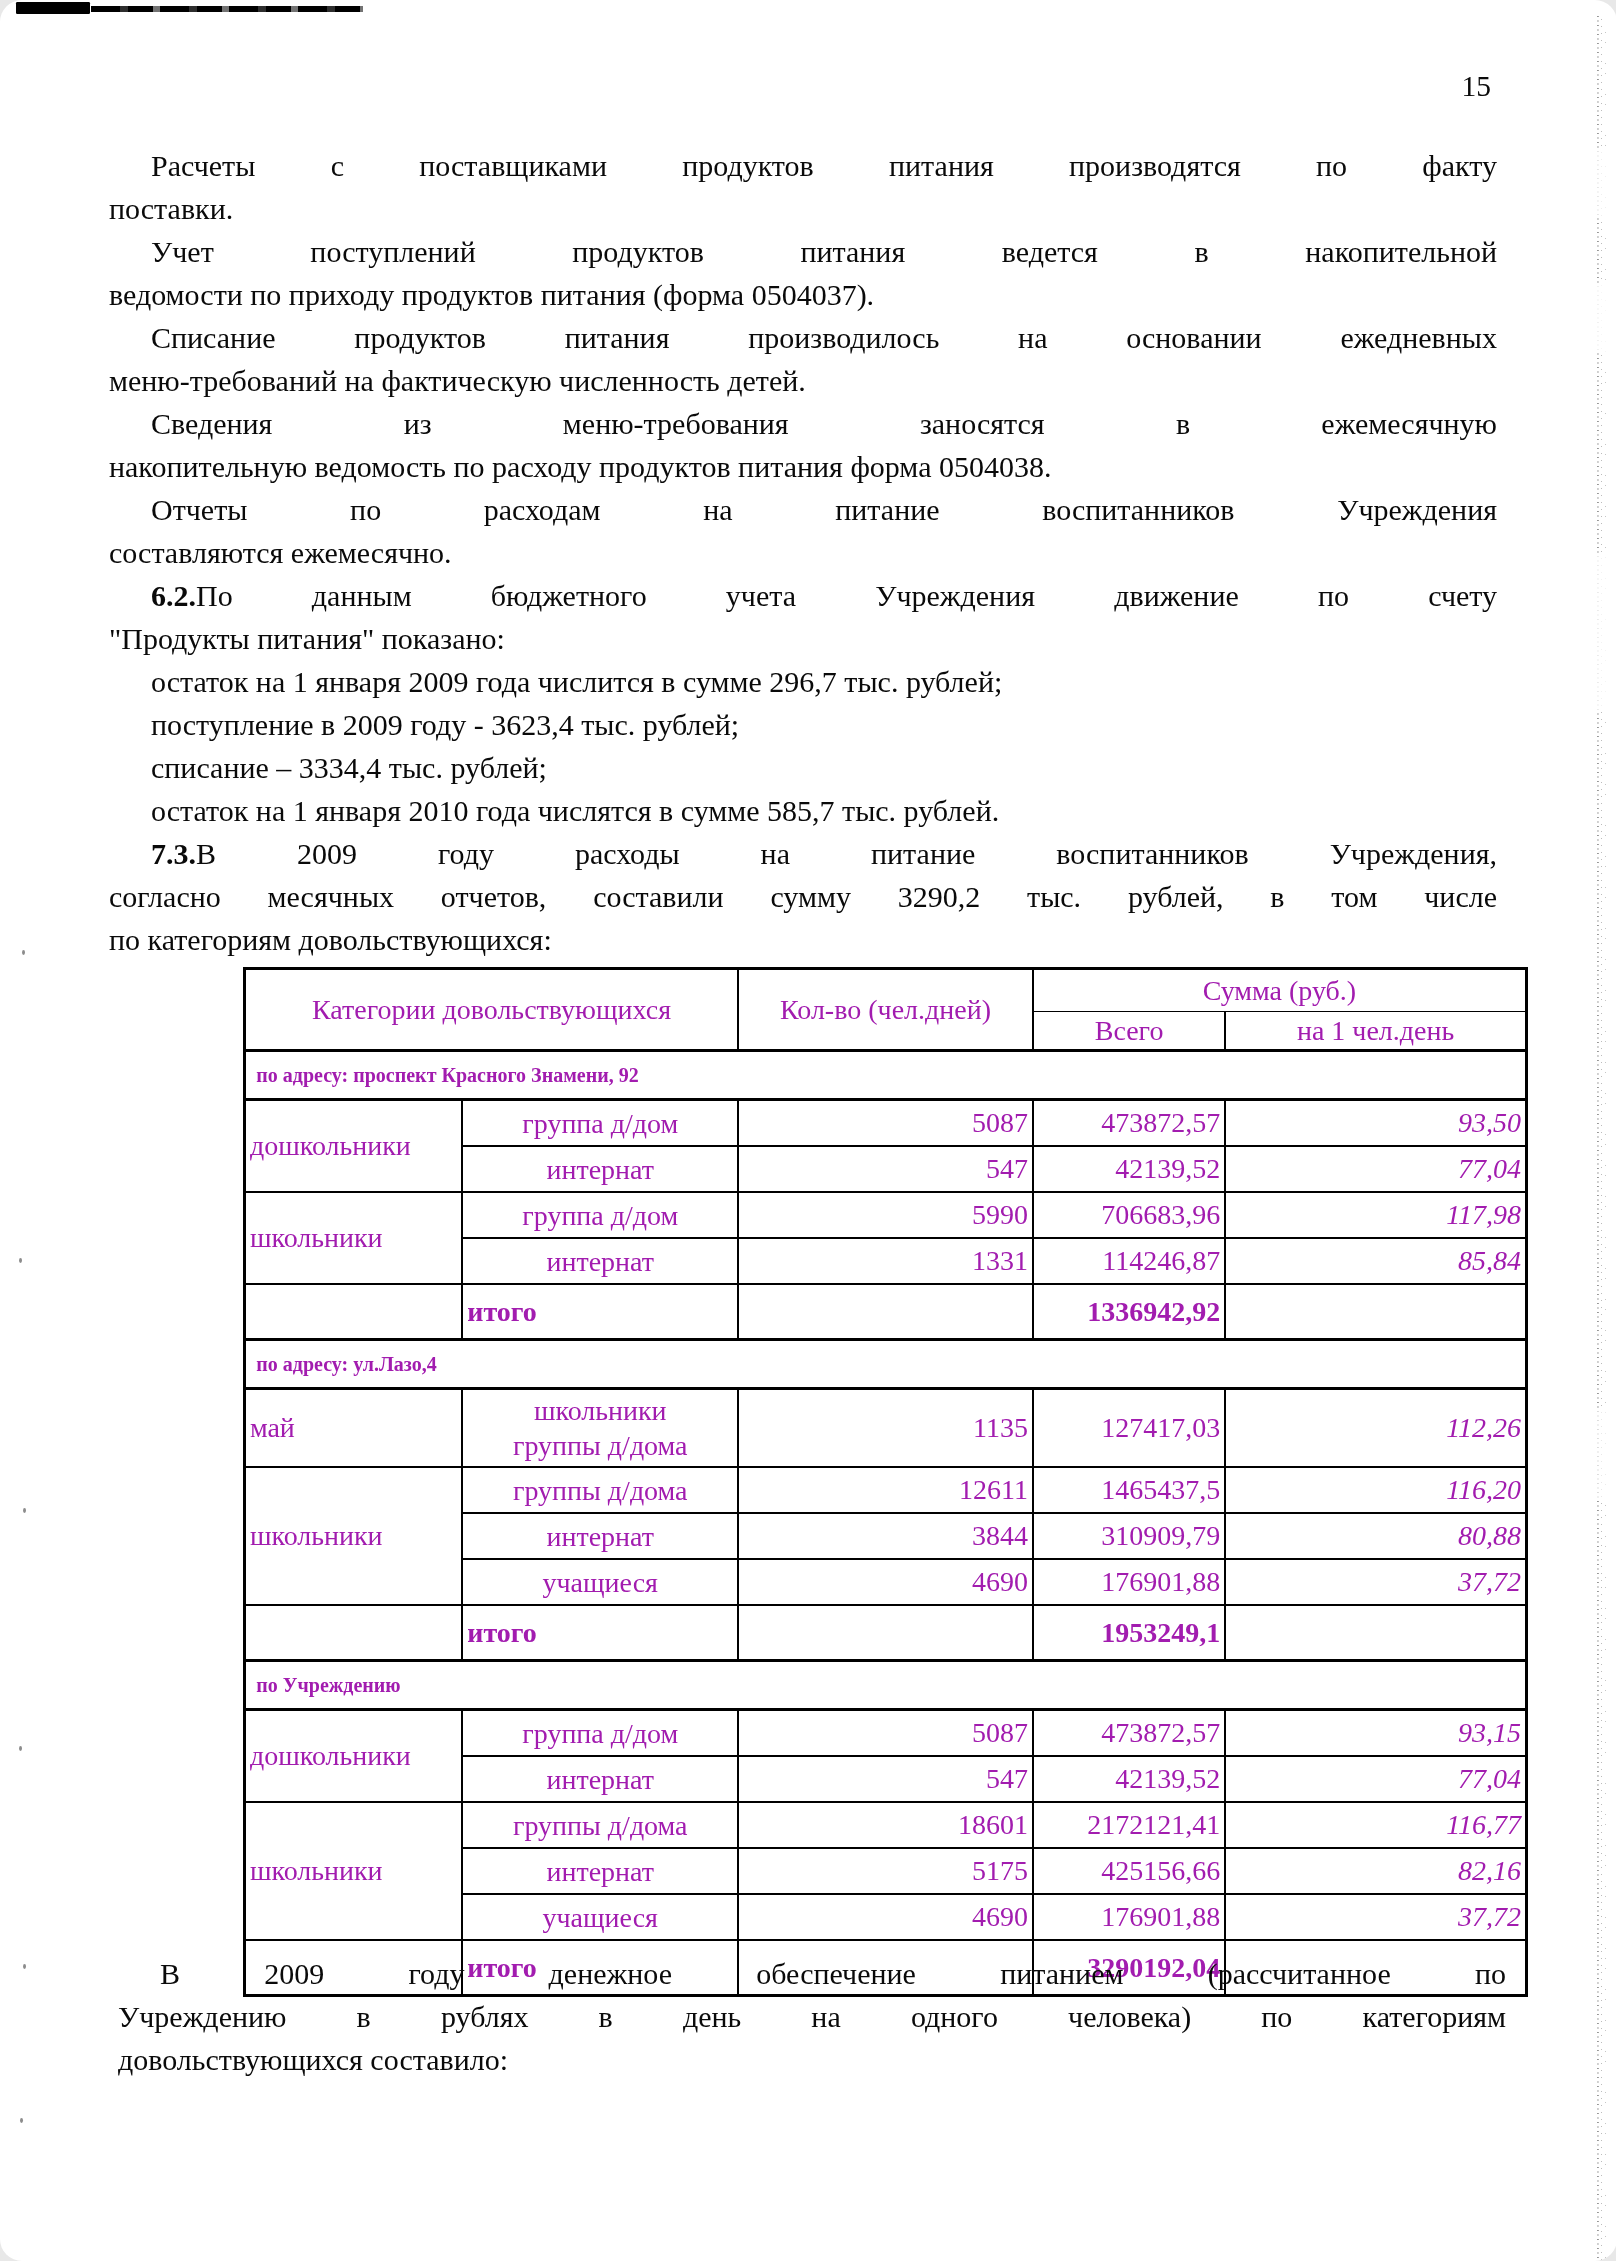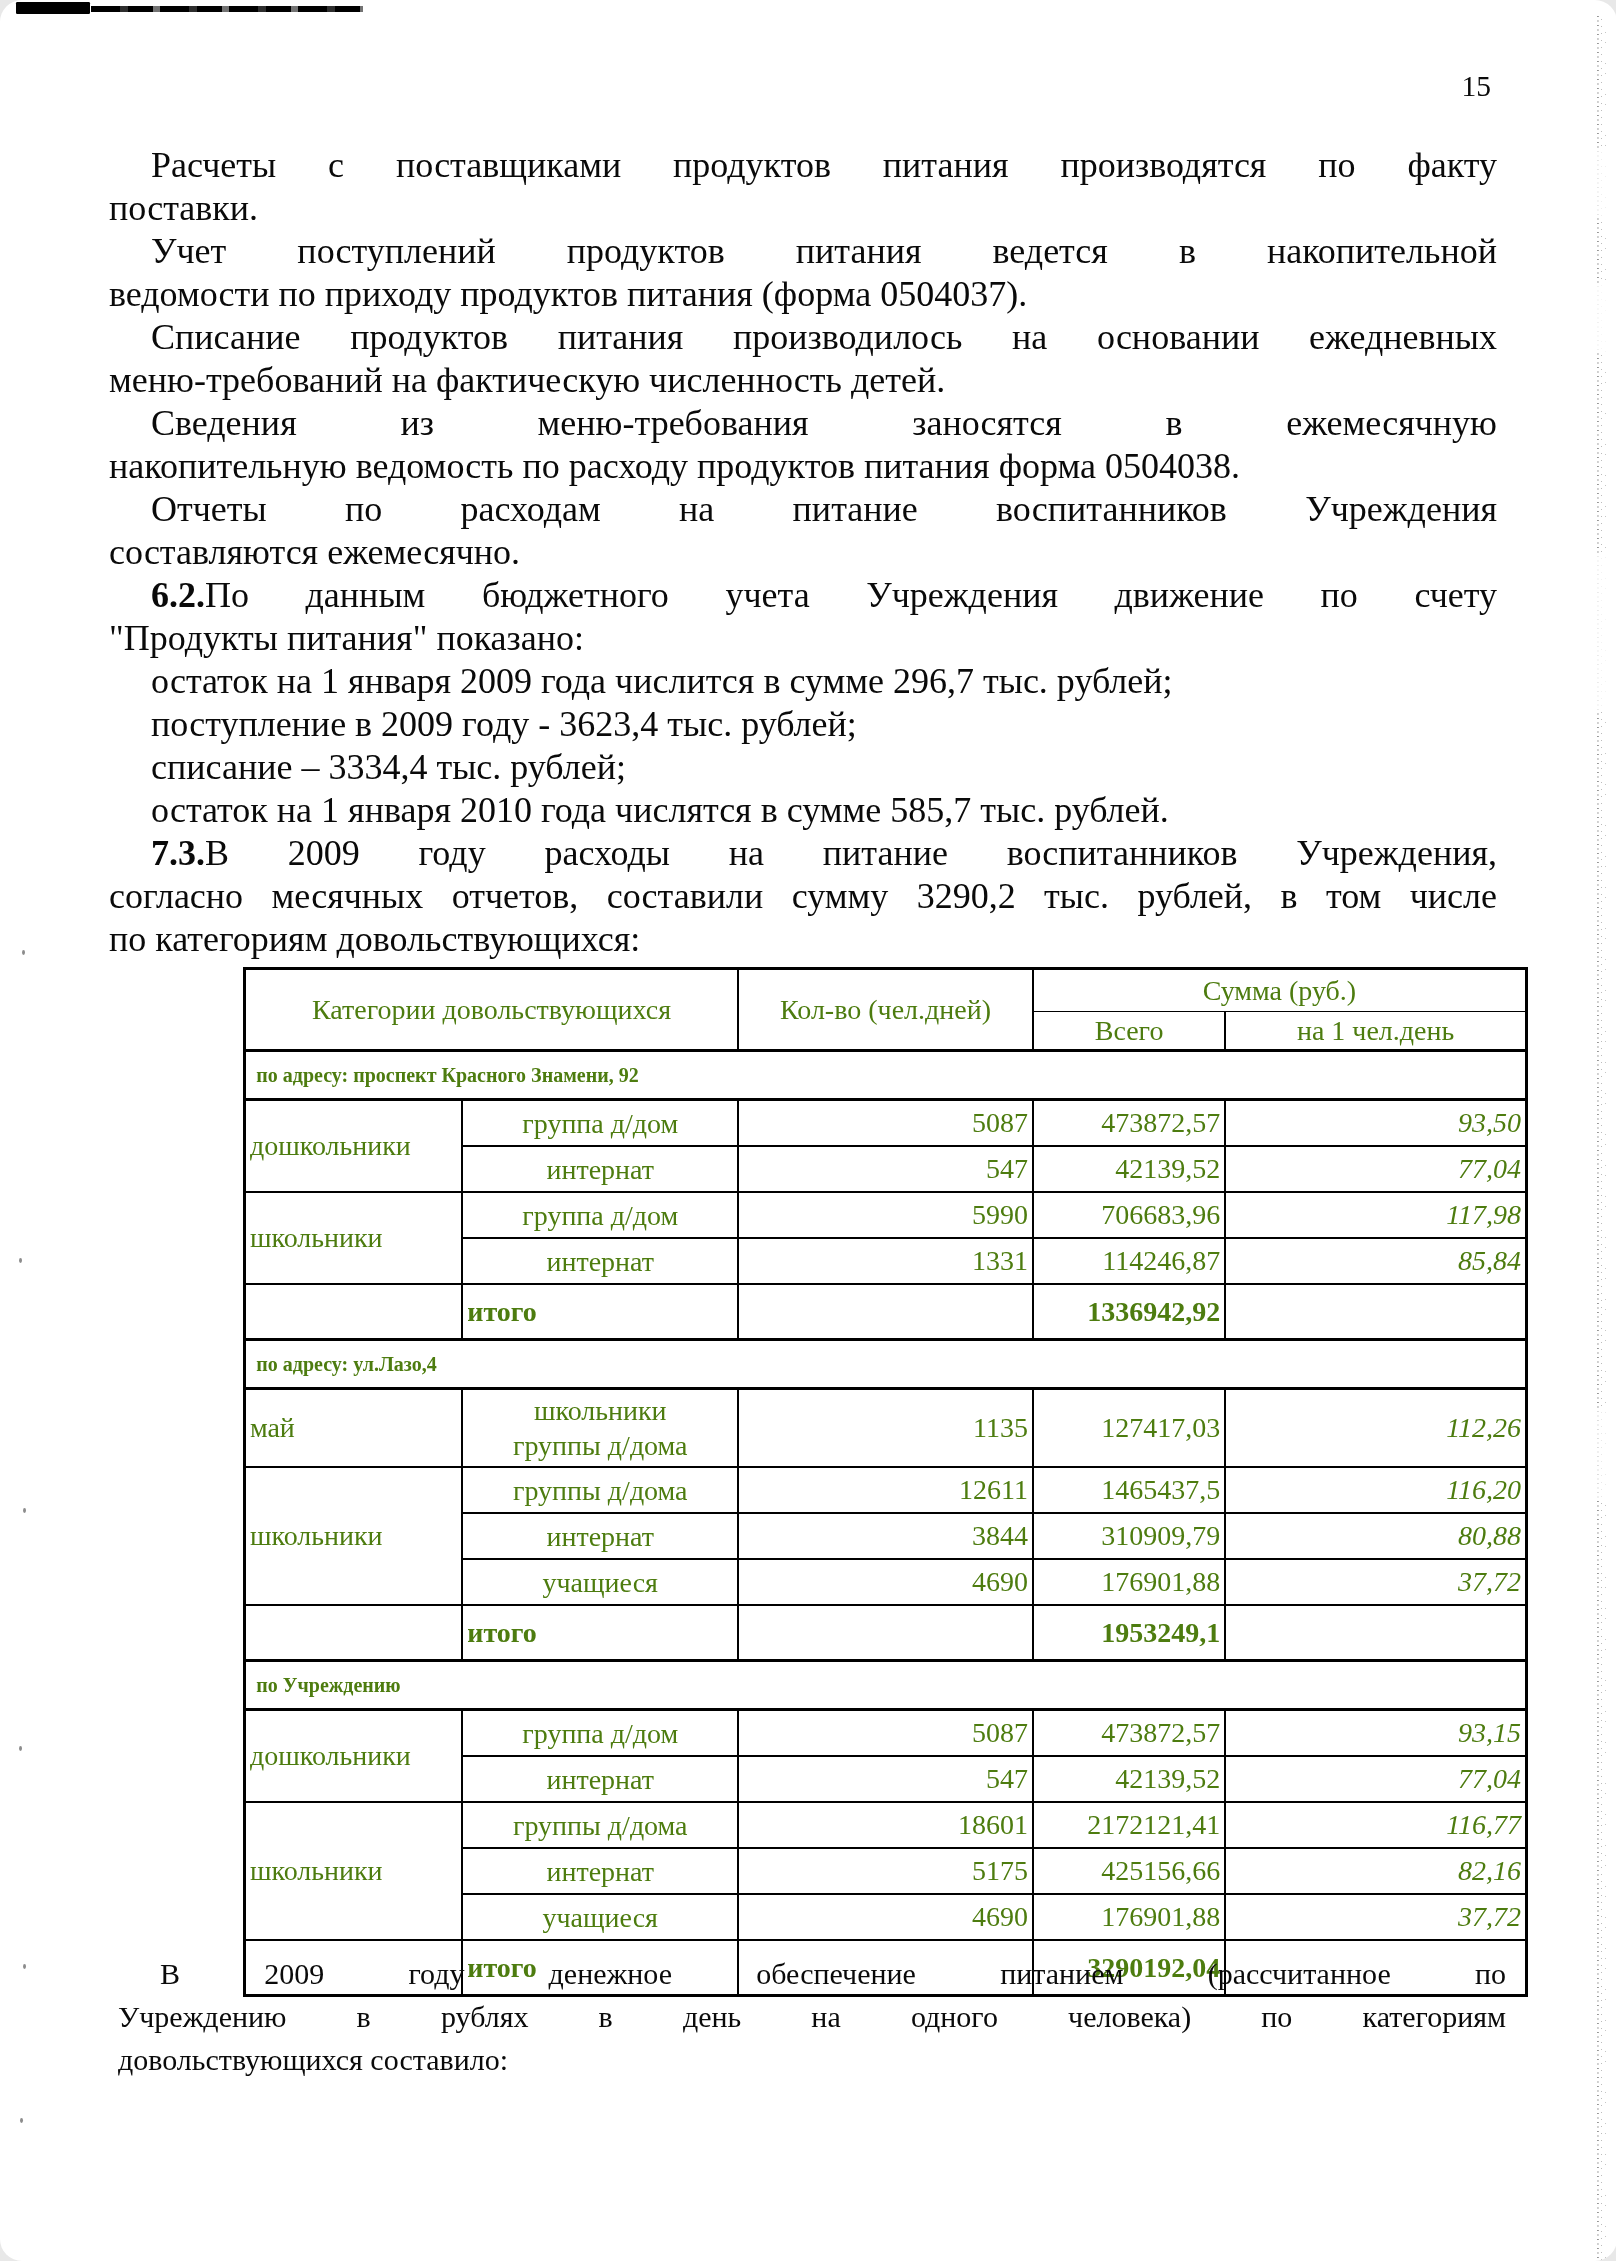"Расчеты с поставщиками продуктов питания" .bodytext { font-size: 36px -> 30px }
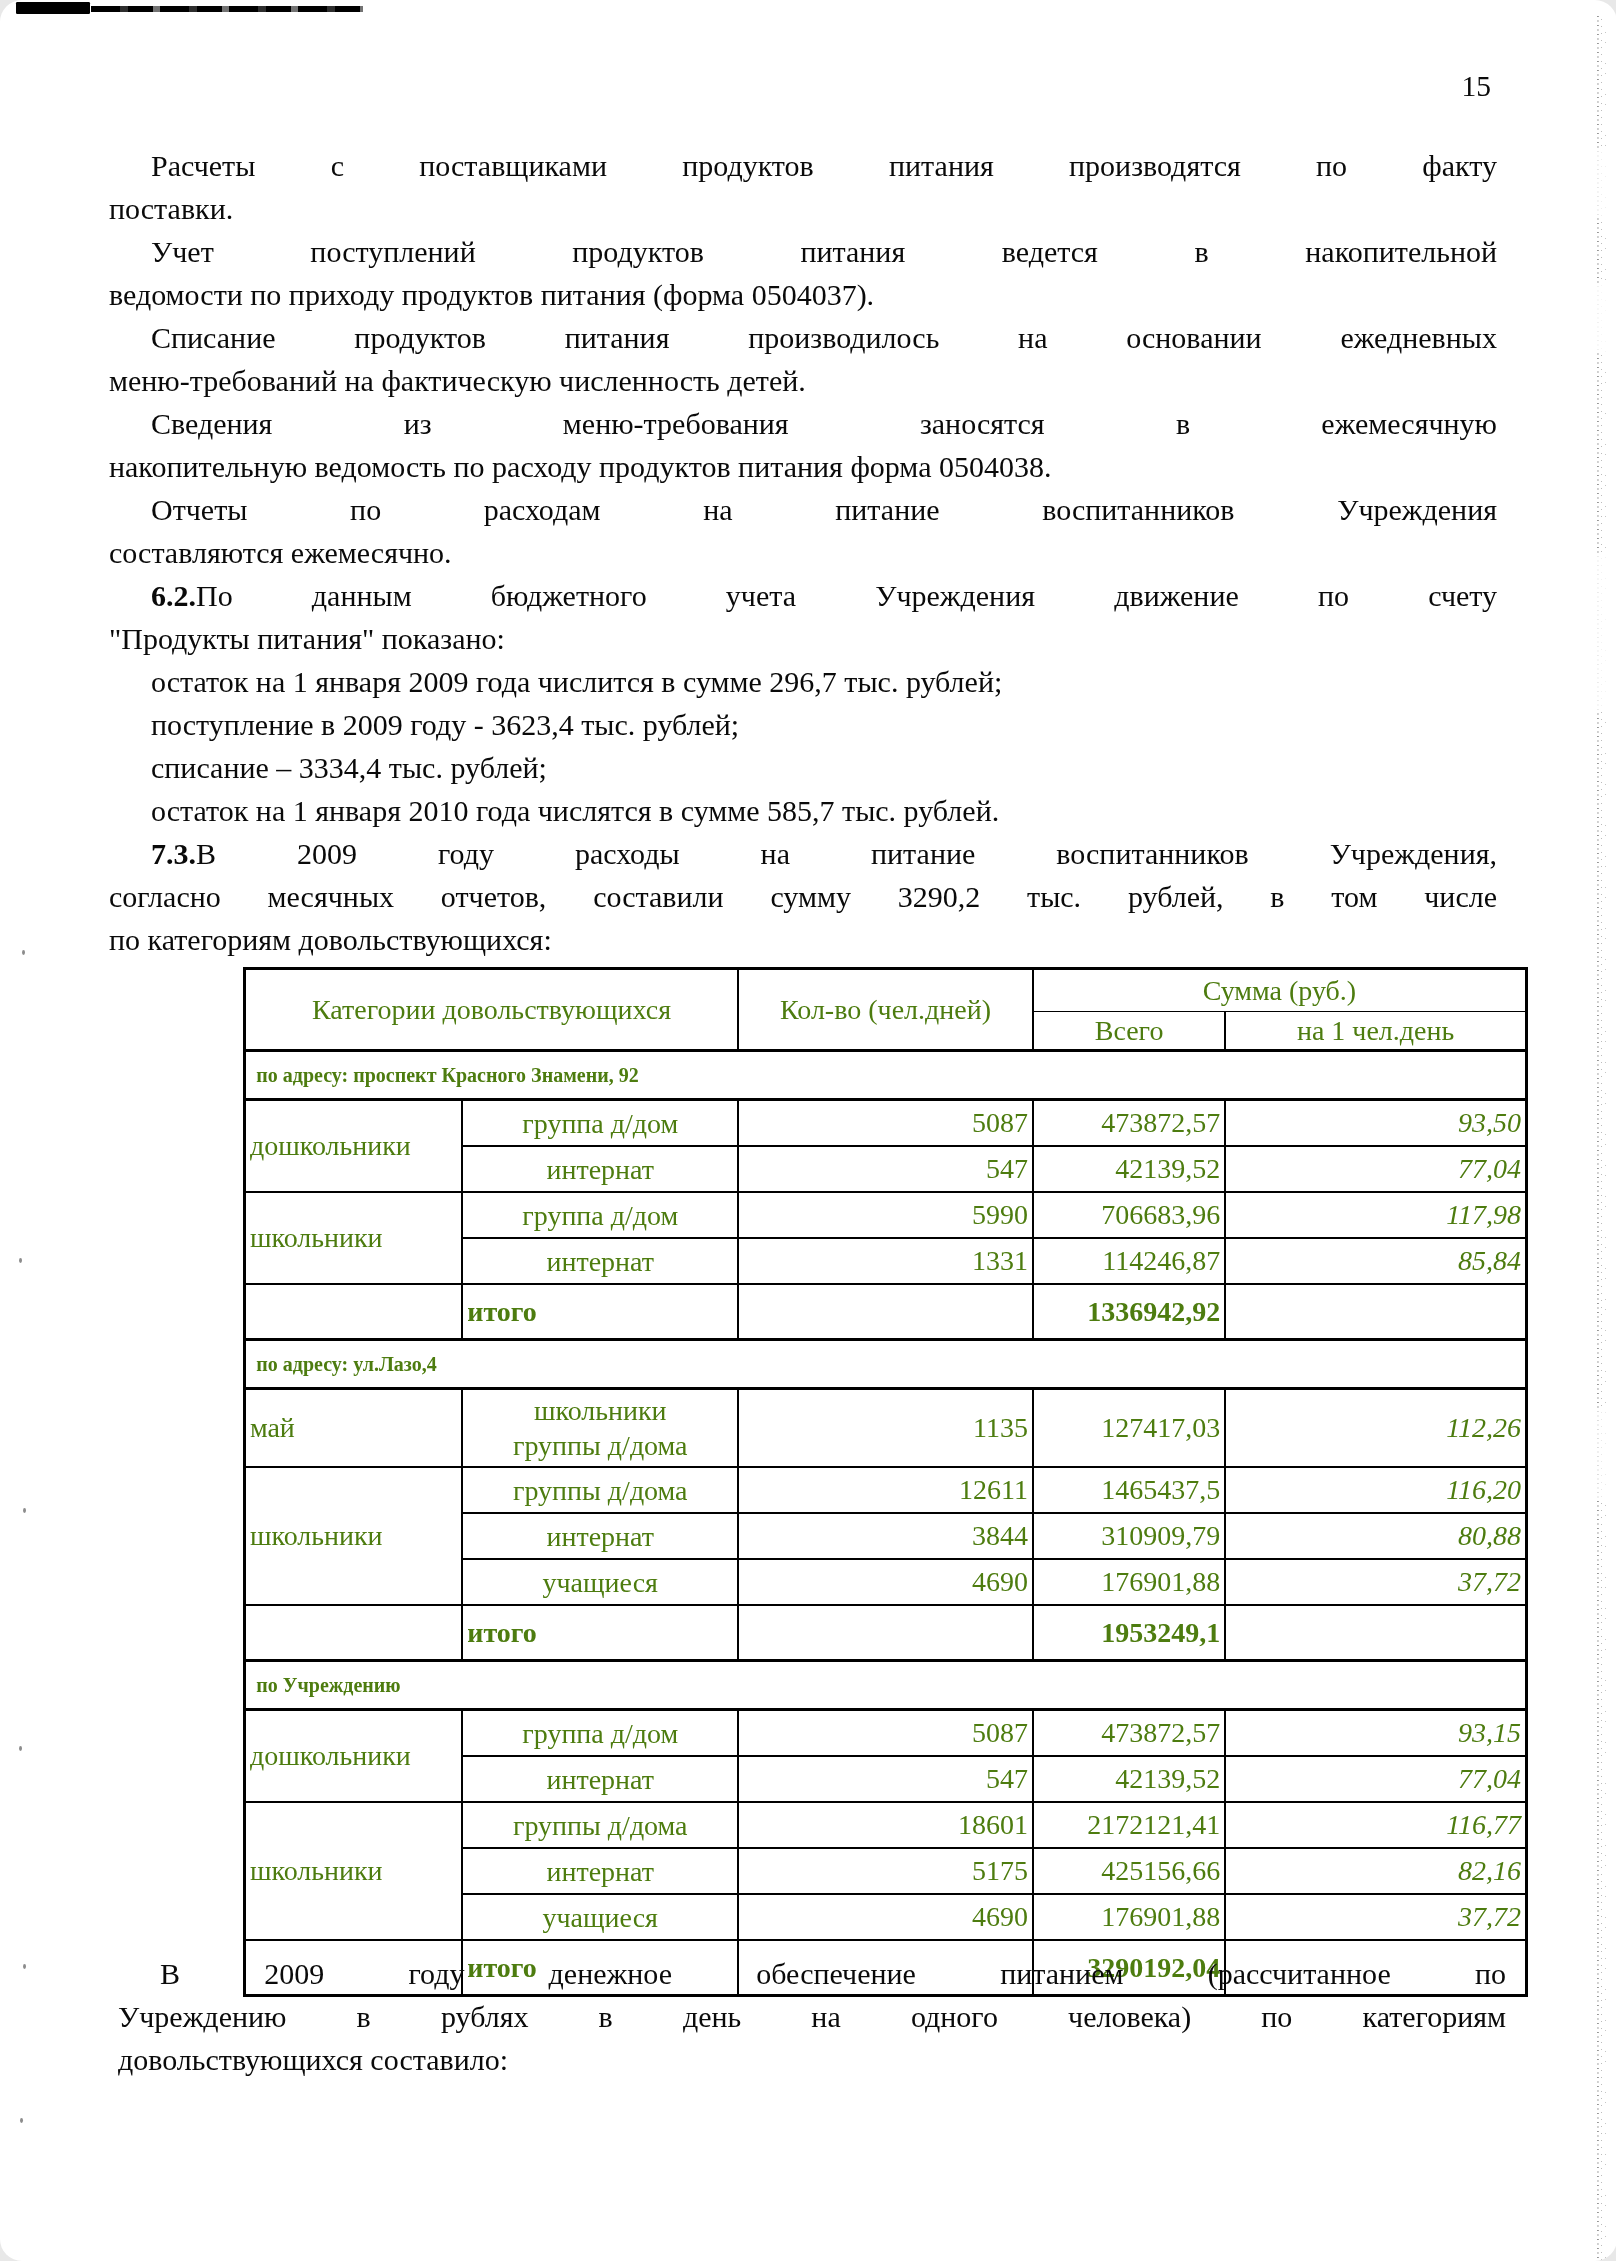"Категории довольствующихся" table.food { color: #4d7c0f -> #a21caf }
